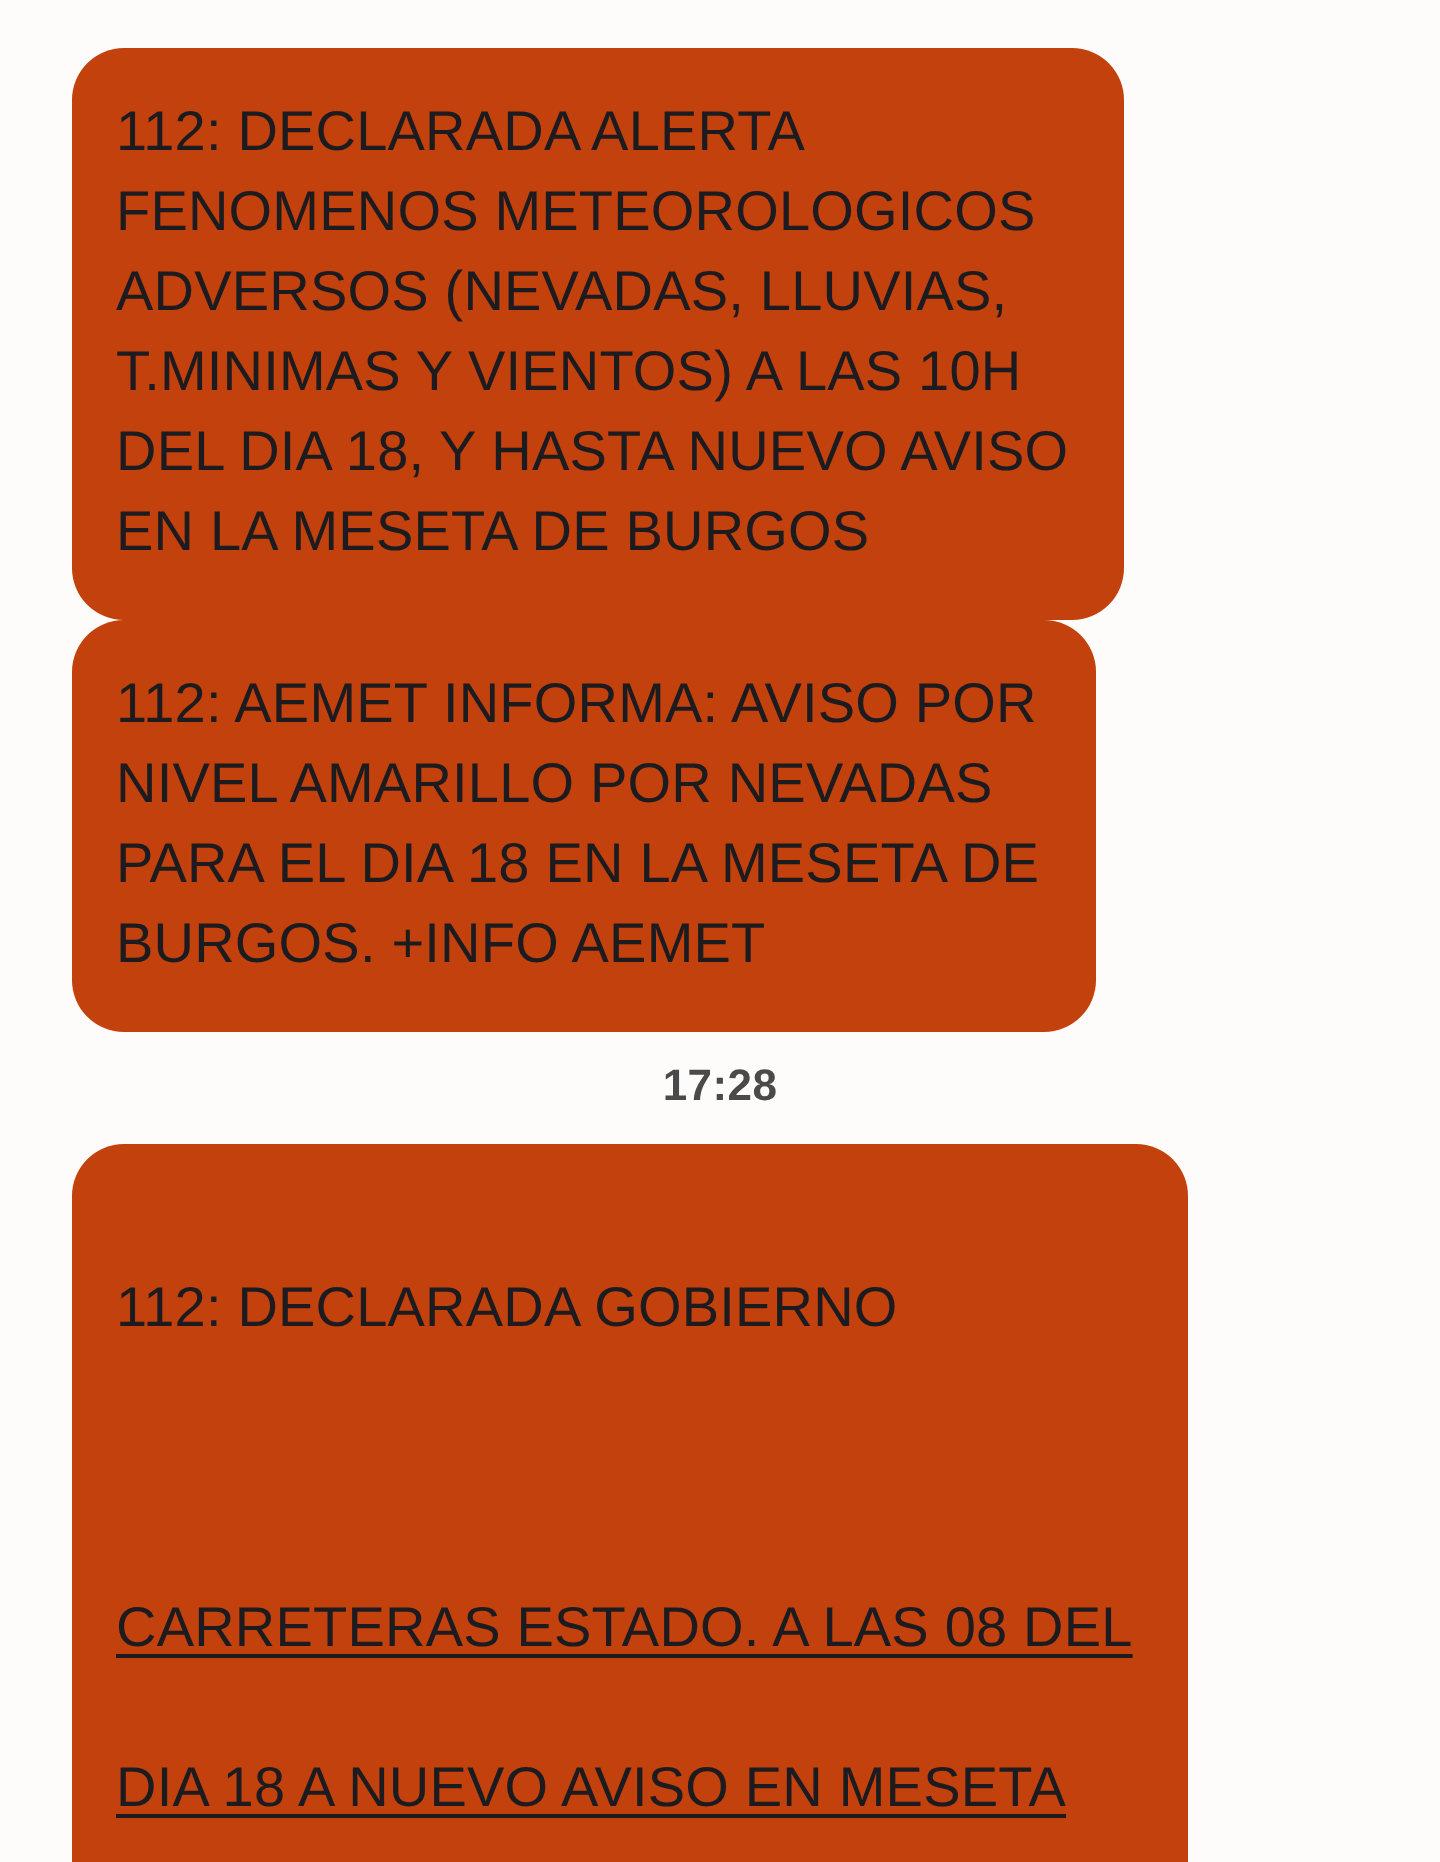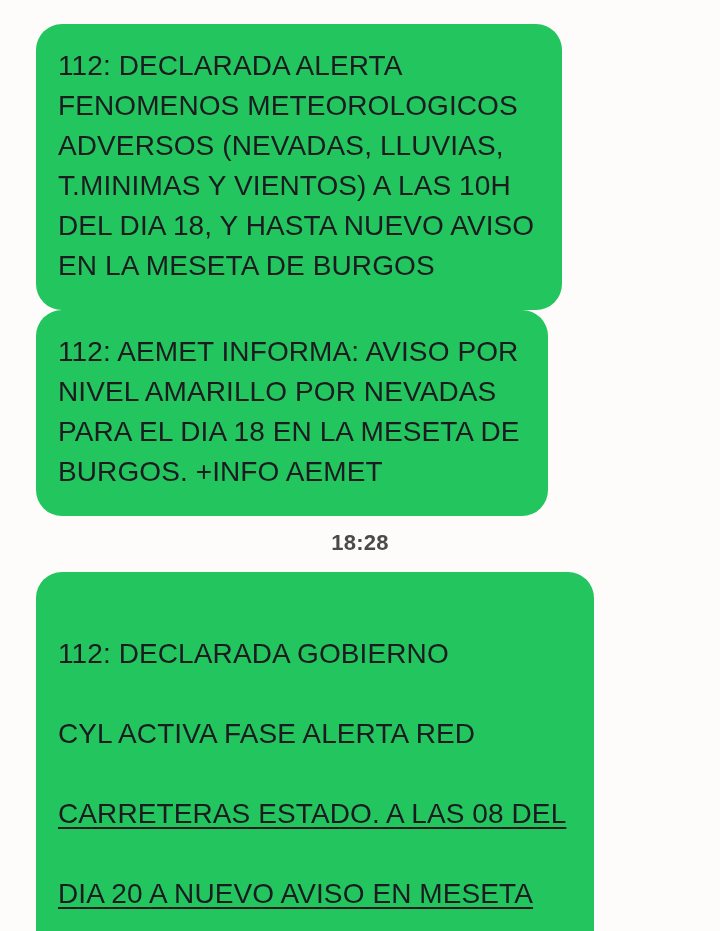"112: DECLARADA ALERTA" .bubble { background: #22c55e -> #c2410c }
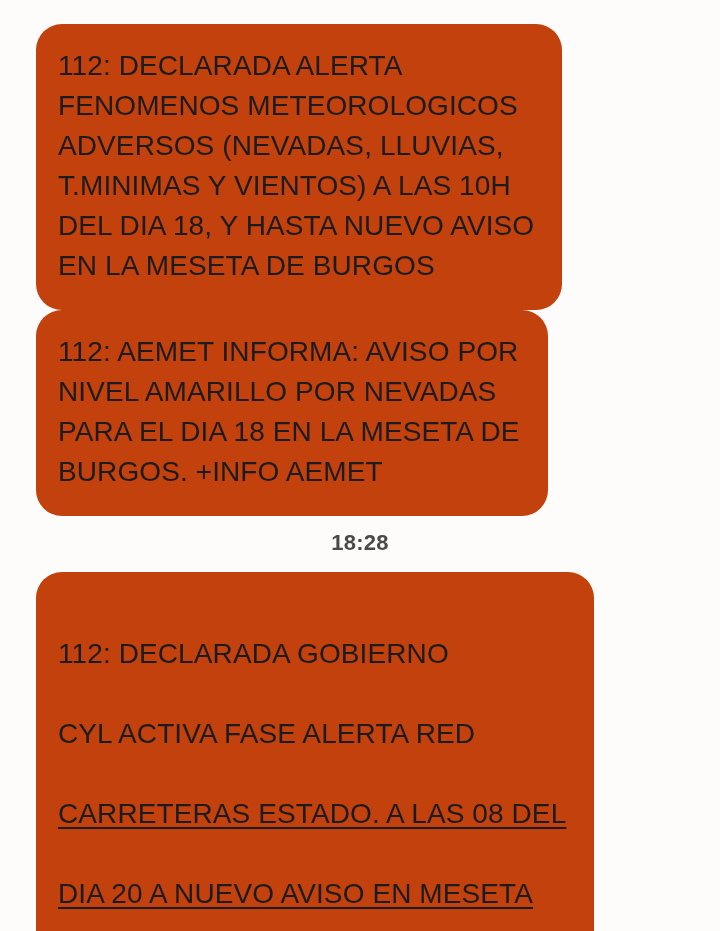"18:28" span.timestamp { text: 18:28 -> 17:28 }
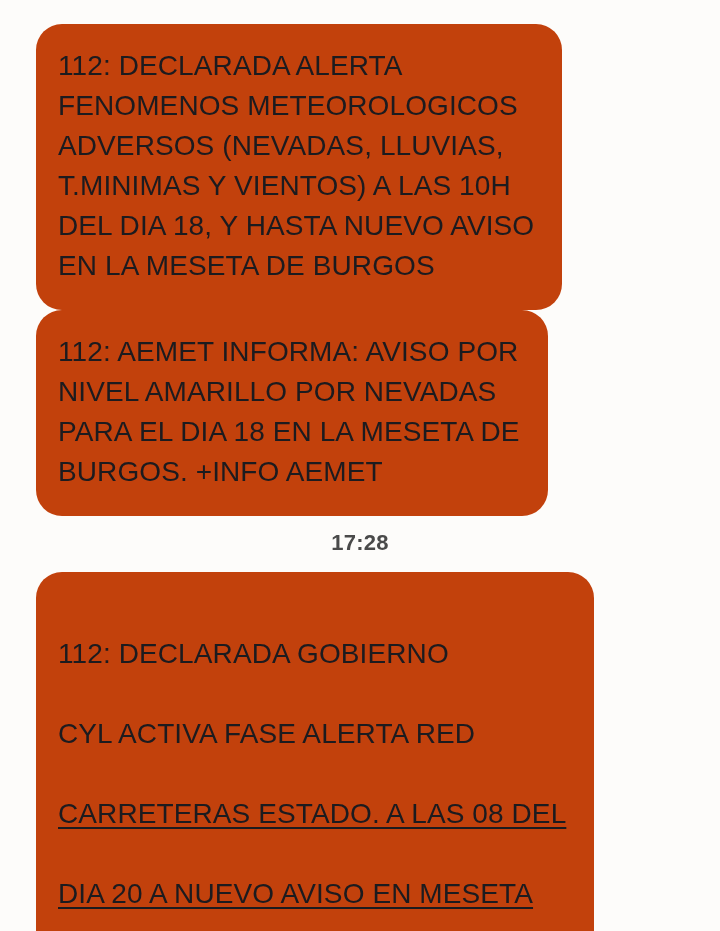"CYL ACTIVA FASE ALERTA RED" span { html: <span>CYL ACTIVA FASE ALERTA RED</span> -> none }
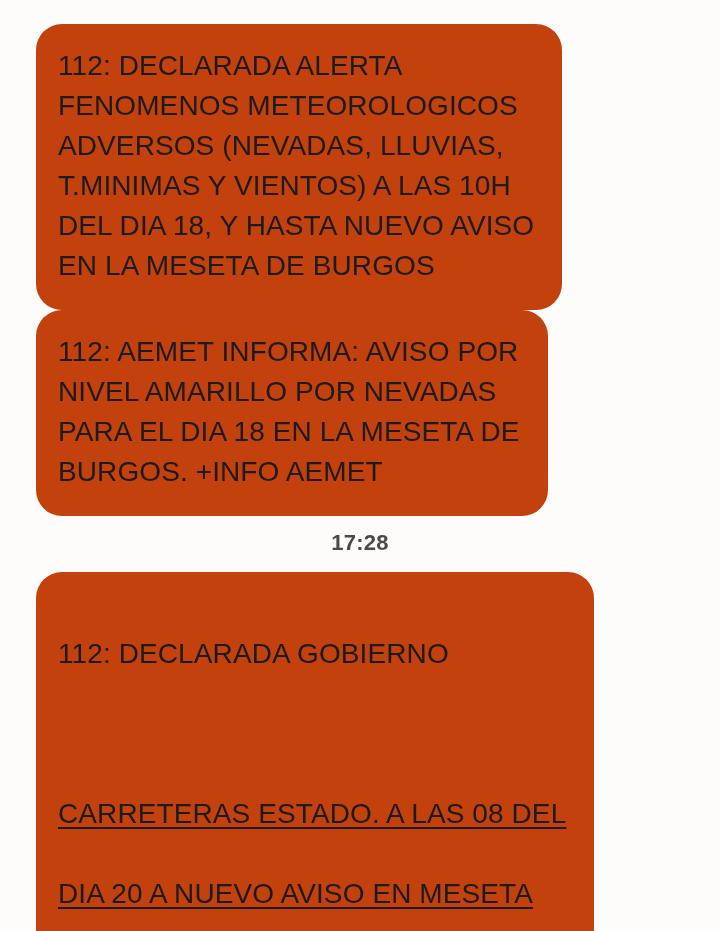"DIA 20 A NUEVO AVISO" span.ul { text: 20 -> 18 }
